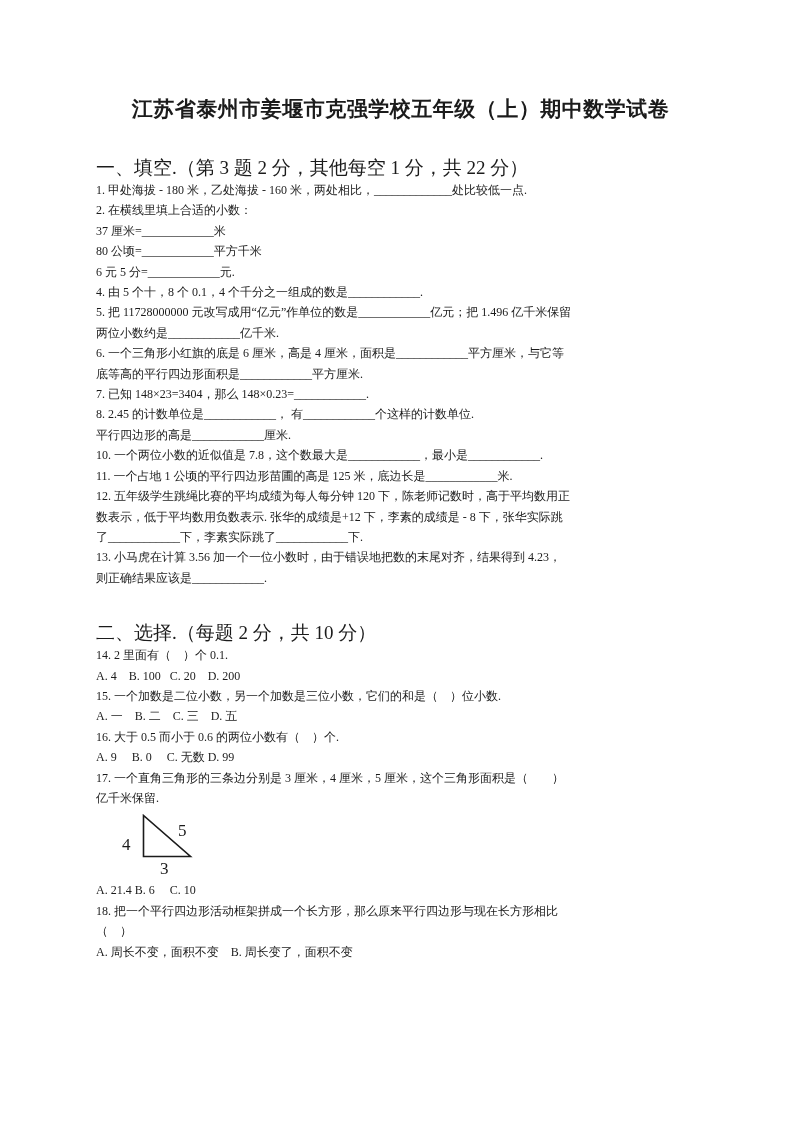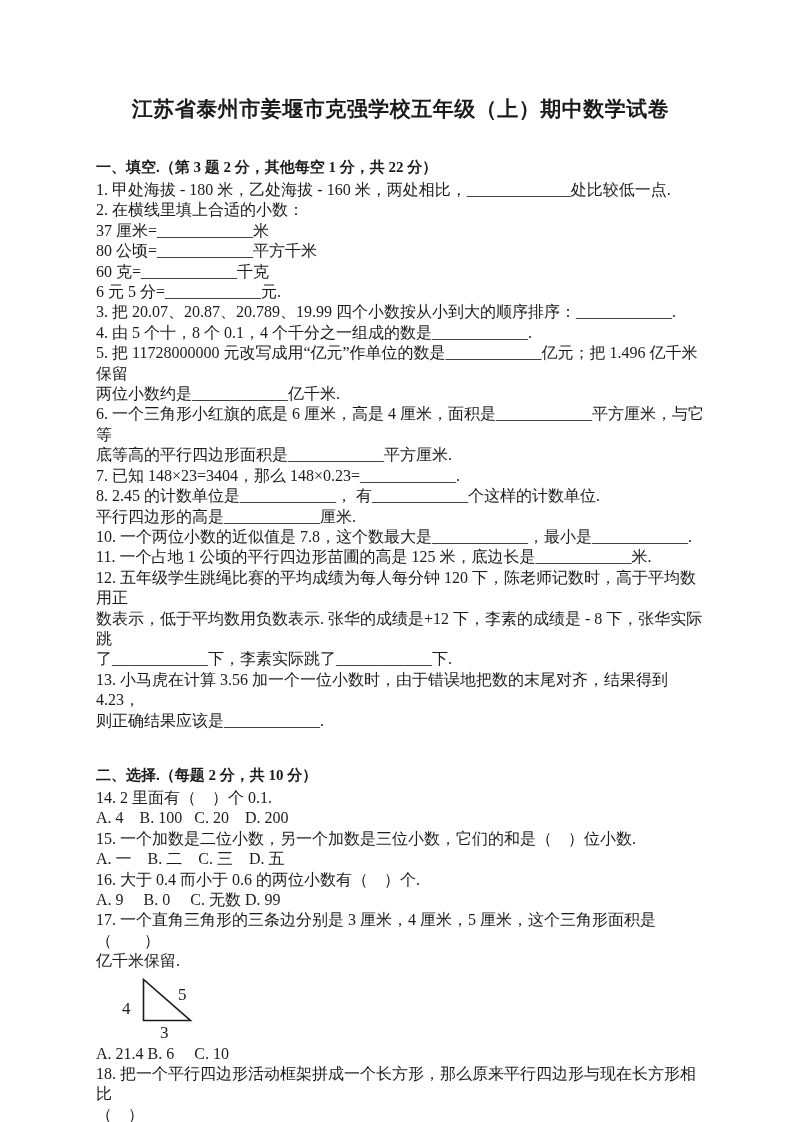"一、填空.（第 3 题 2 分，其他每空" .sec { font-size: 15px -> 19px; font-weight: 700 -> 400 }
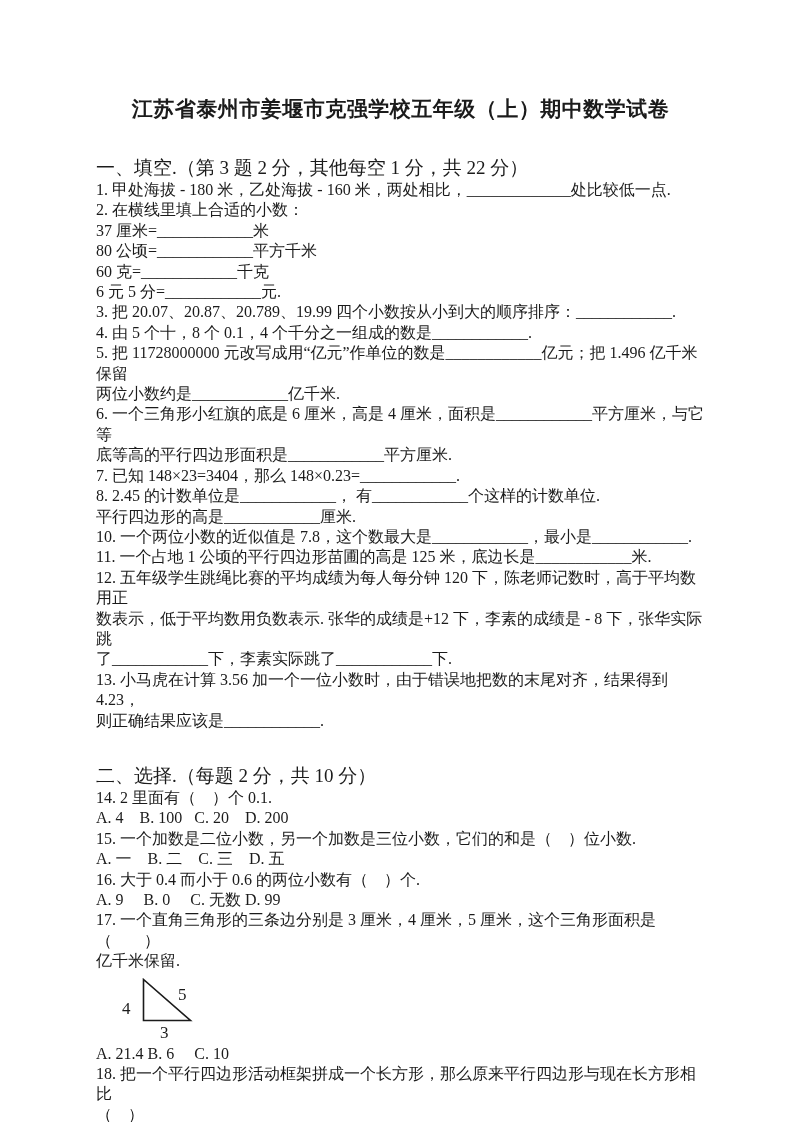"1. 甲处海拔 - 180 米，乙处海拔" .ln { font-size: 16px -> 12px }
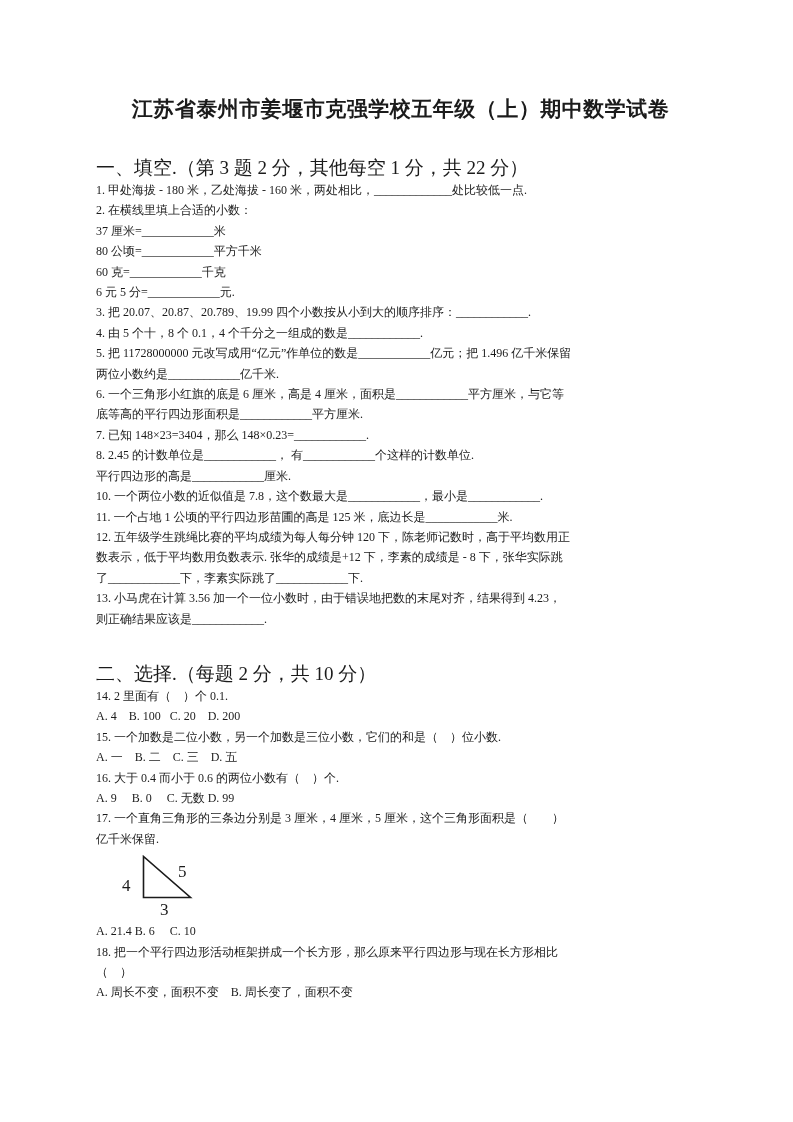"60 克=____________千克" p.ln { html: <p>60 克=____________千克</p> -> none }
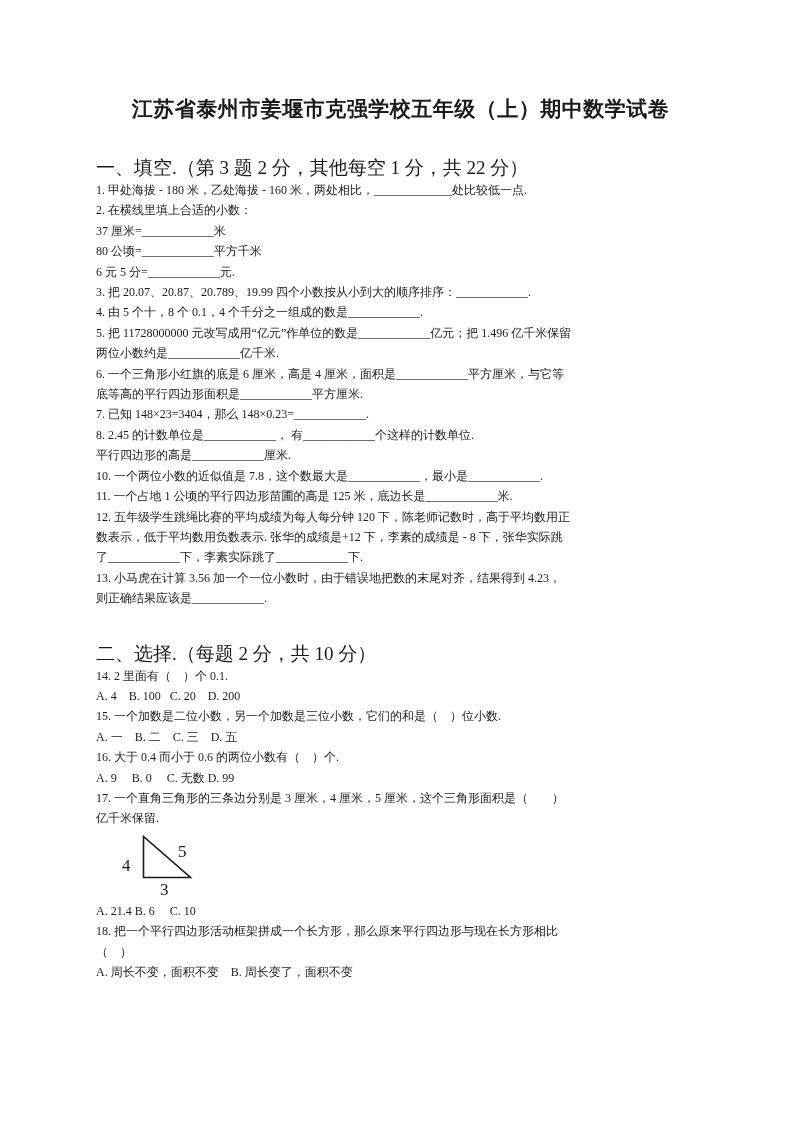"3. 把 20.07、20.87、20.789、19.99" p.ln { html: <p>3. 把 20.07、20.87、20.789、19.99 四个小数按从小到大的顺序排序：____________.</p> -> none }
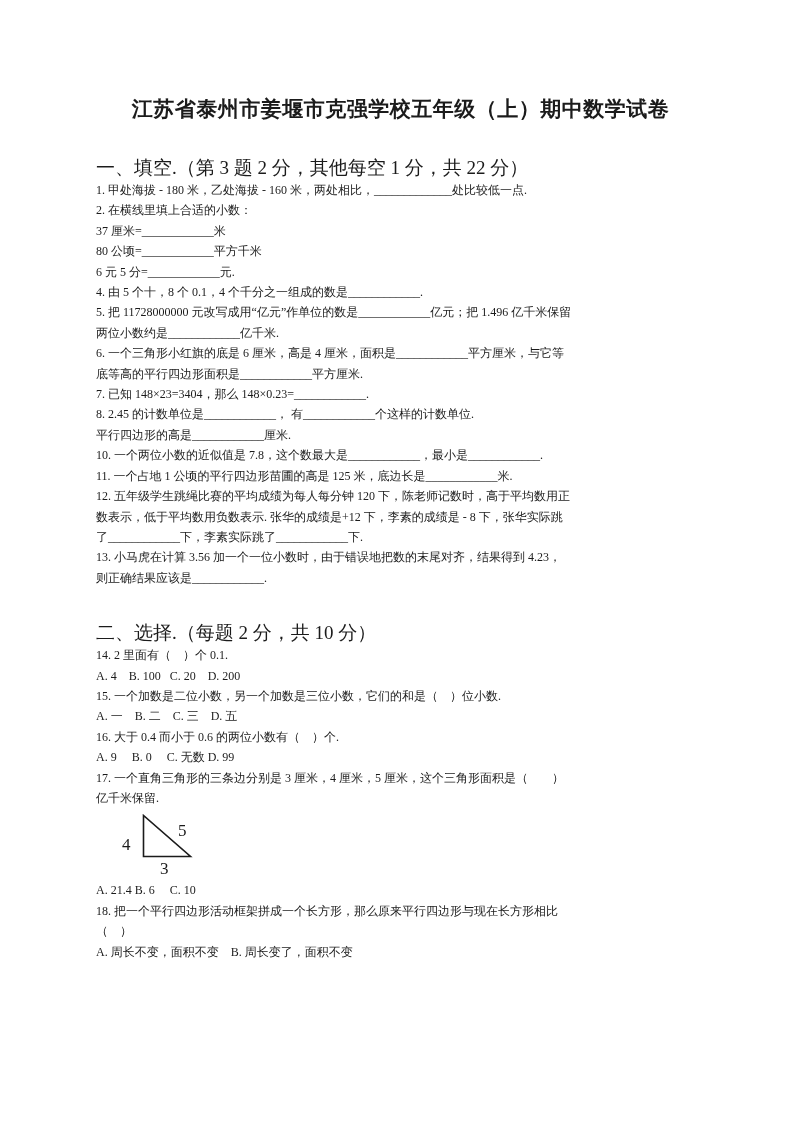"16. 大于 0.4 而小于 0.6" p.ln { text: 0.4 -> 0.5 }
